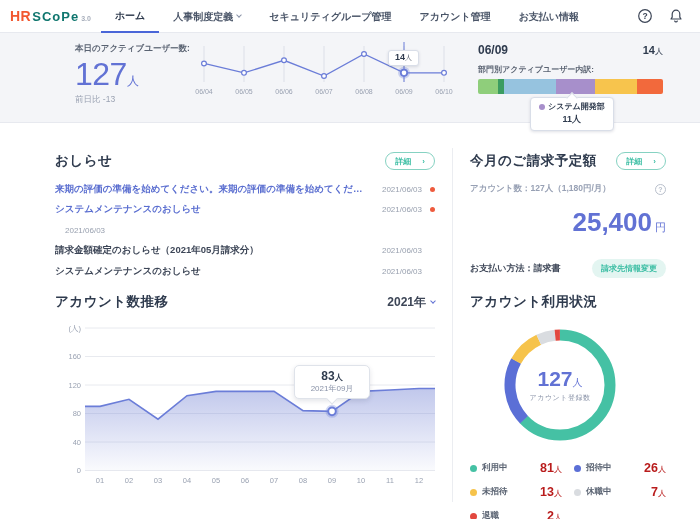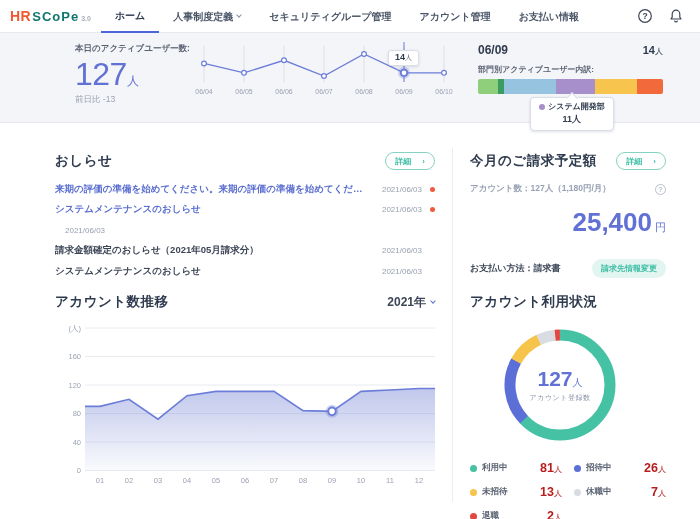"83人" div.trend-tip { html: none -> <div> <div><span>83</span><span>人</span></div> <div>2021年09月</div> </div> }
